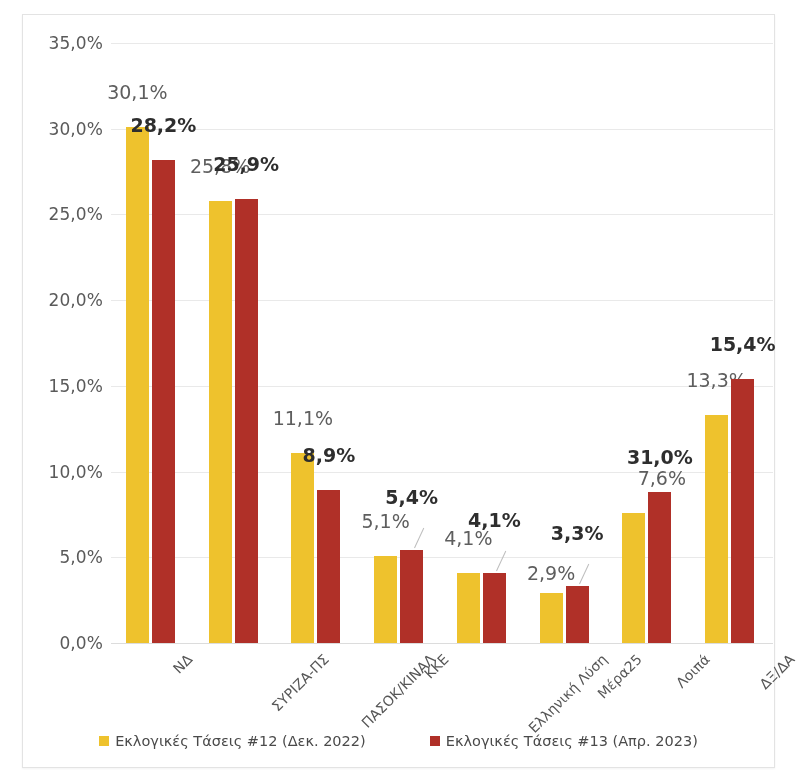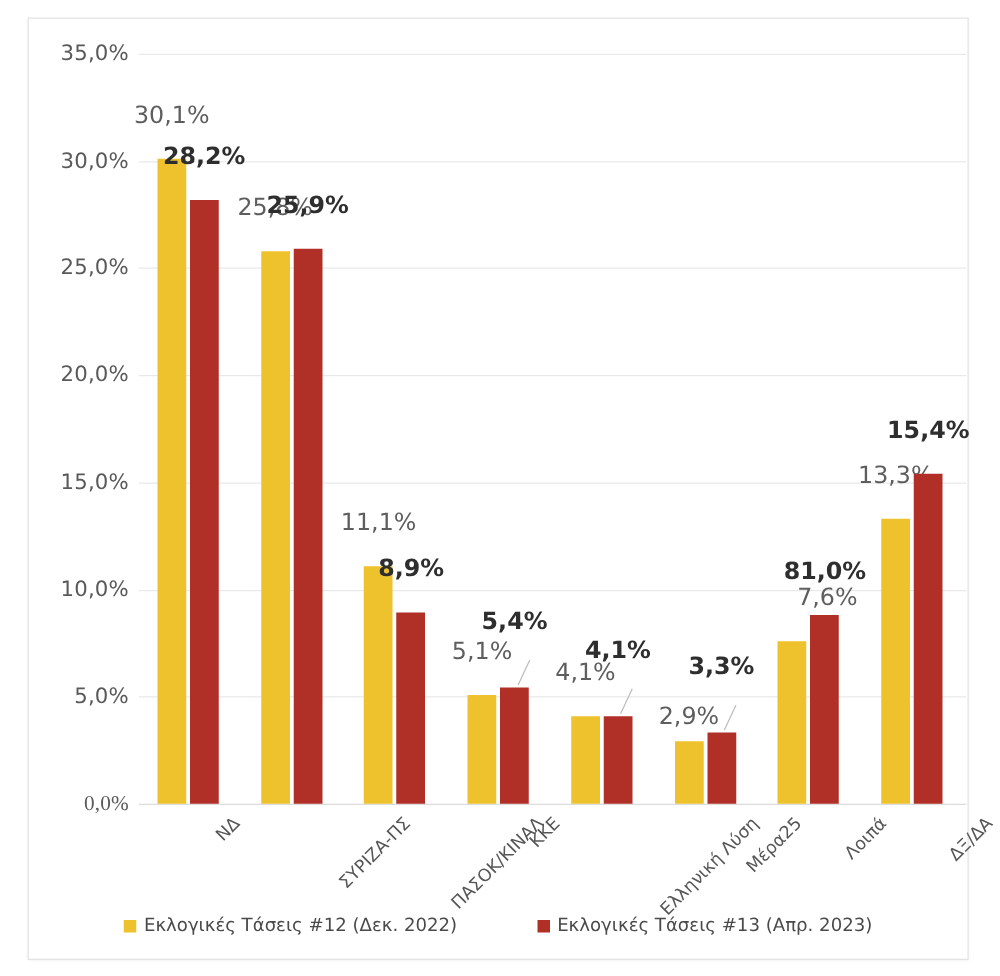"81,0%" div.dlabel { text: 81,0% -> 31,0% }
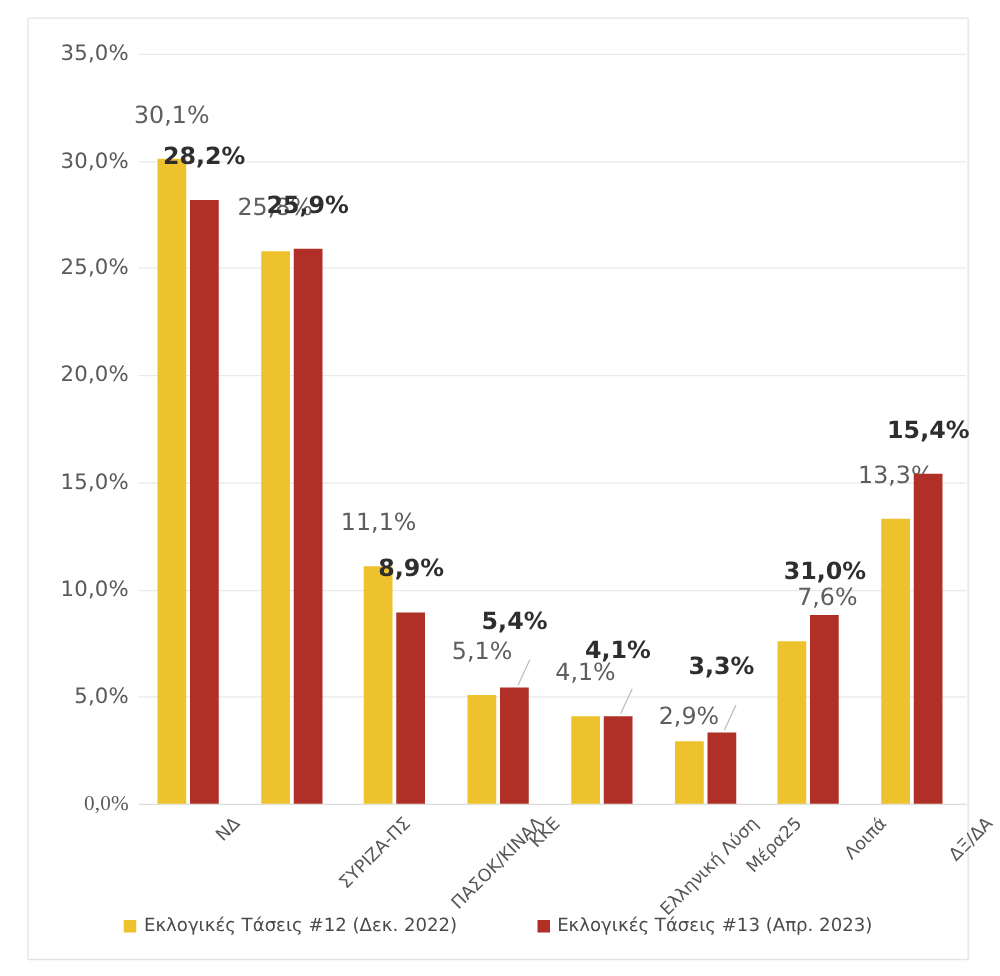"0,0%" div.ytick-label { font-family: Liberation Serif, serif -> none }
